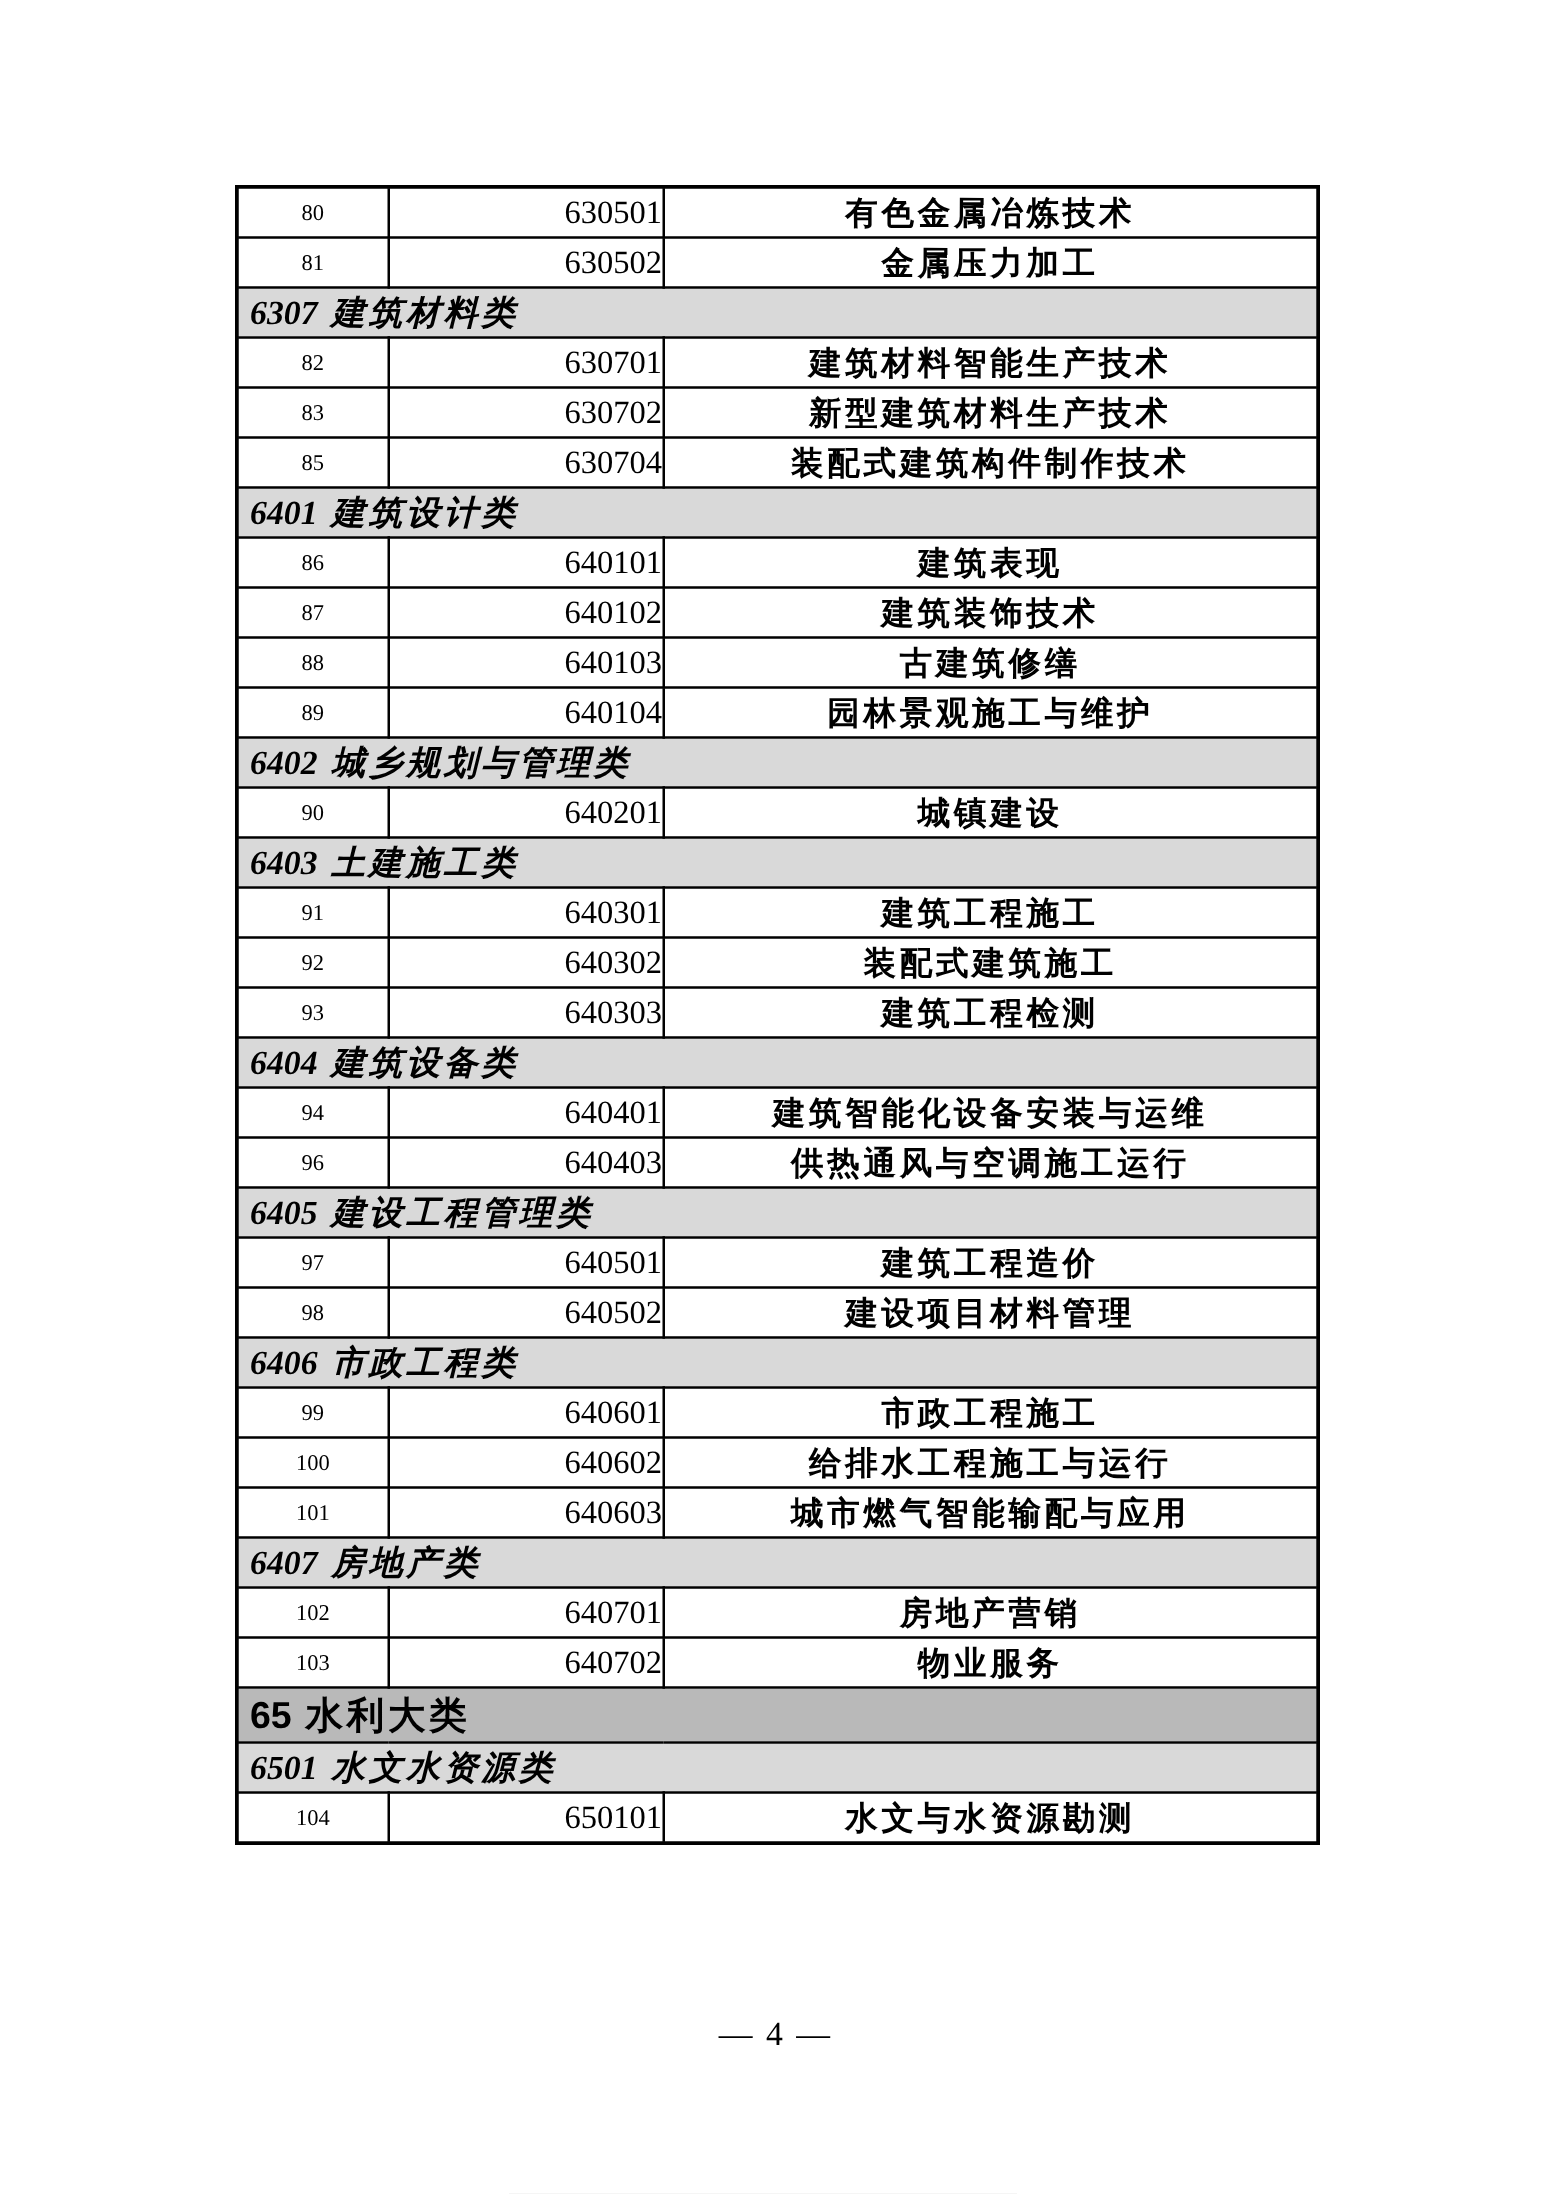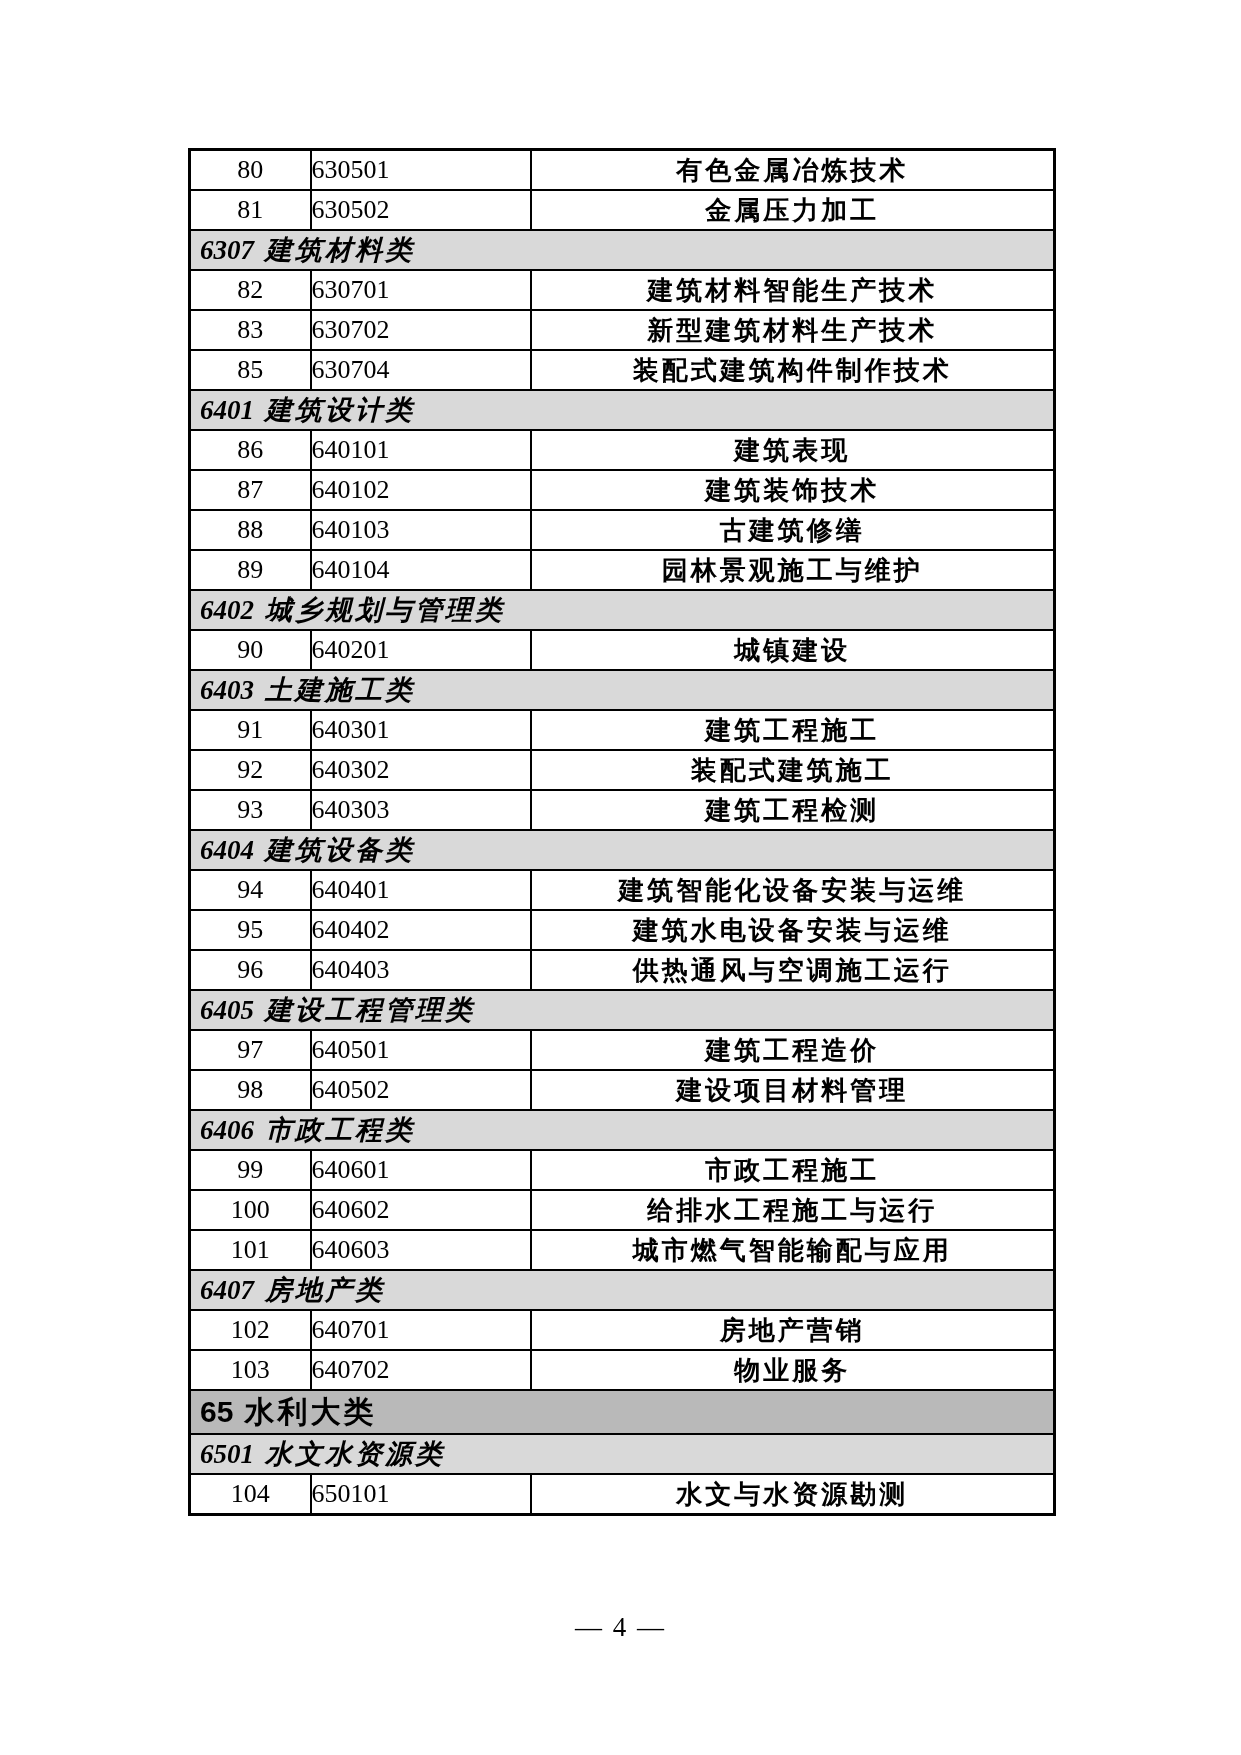"80" td.c-no { font-size: 26px -> 18px }
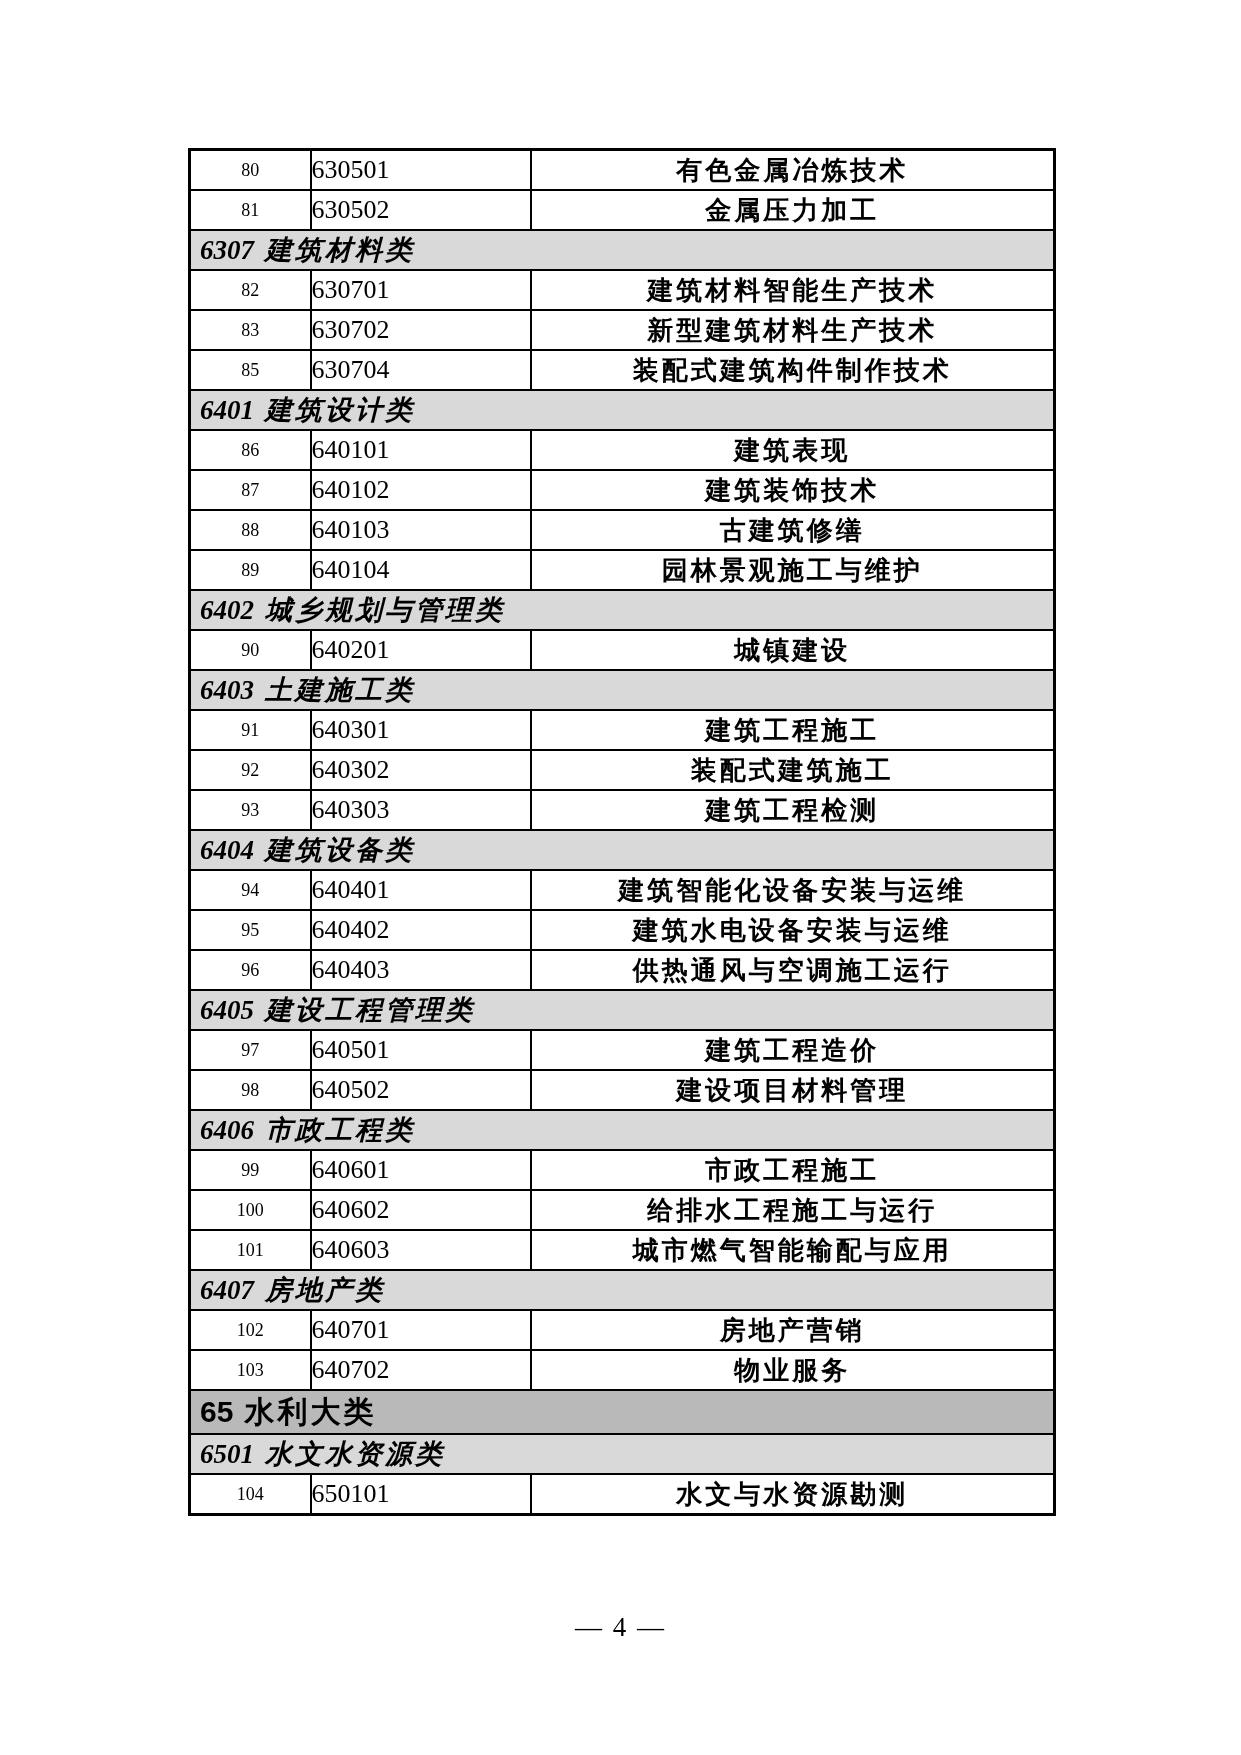"630501" td.c-code { text-align: left -> right }
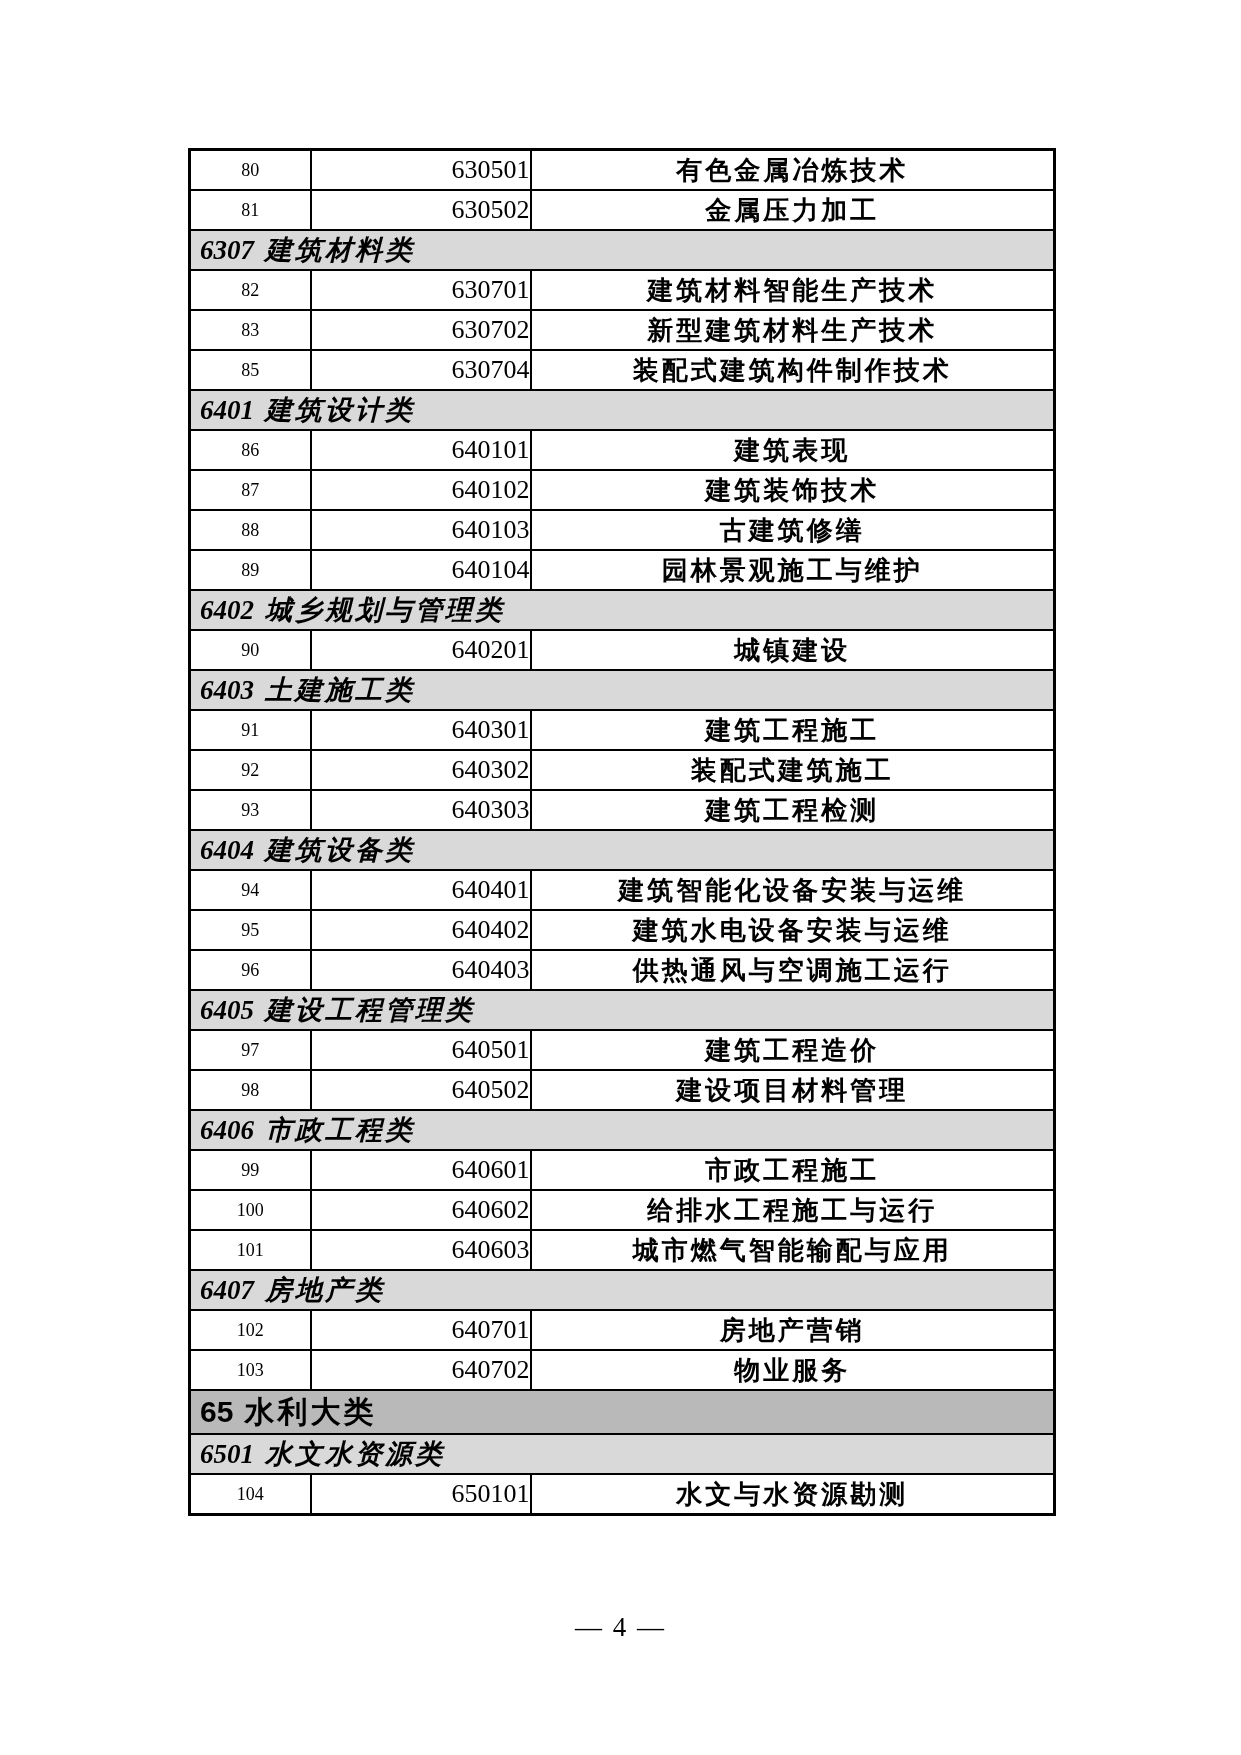"95" tr.item-row { html: <tr> <td>95</td> <td>640402</td> <td>建筑水电设备安装与运维</td> </tr> -> none }
